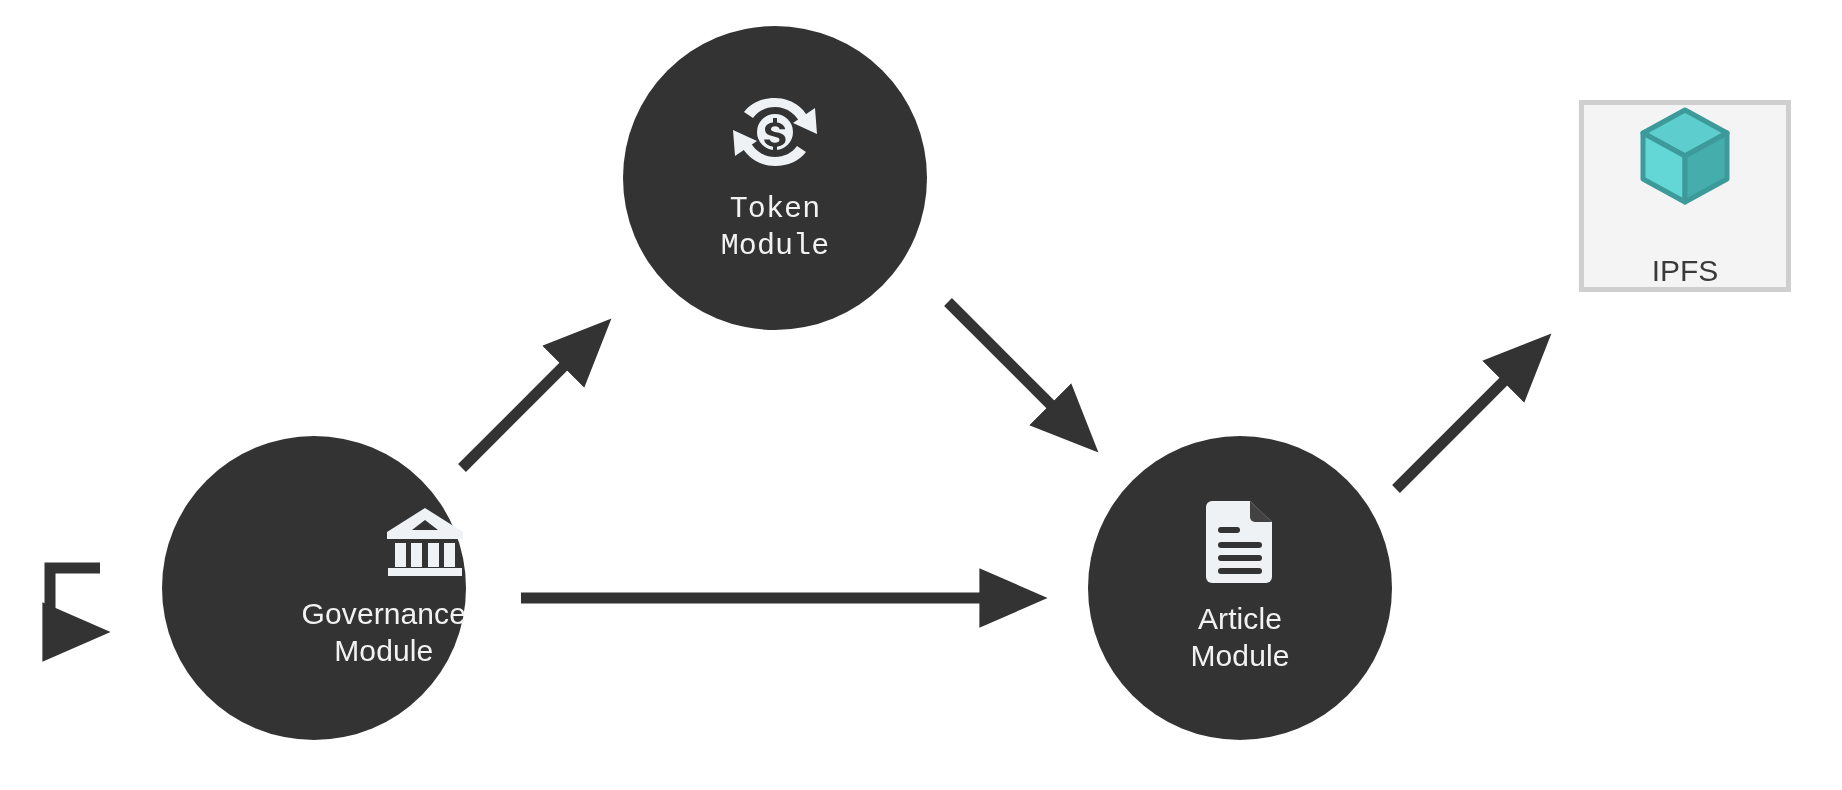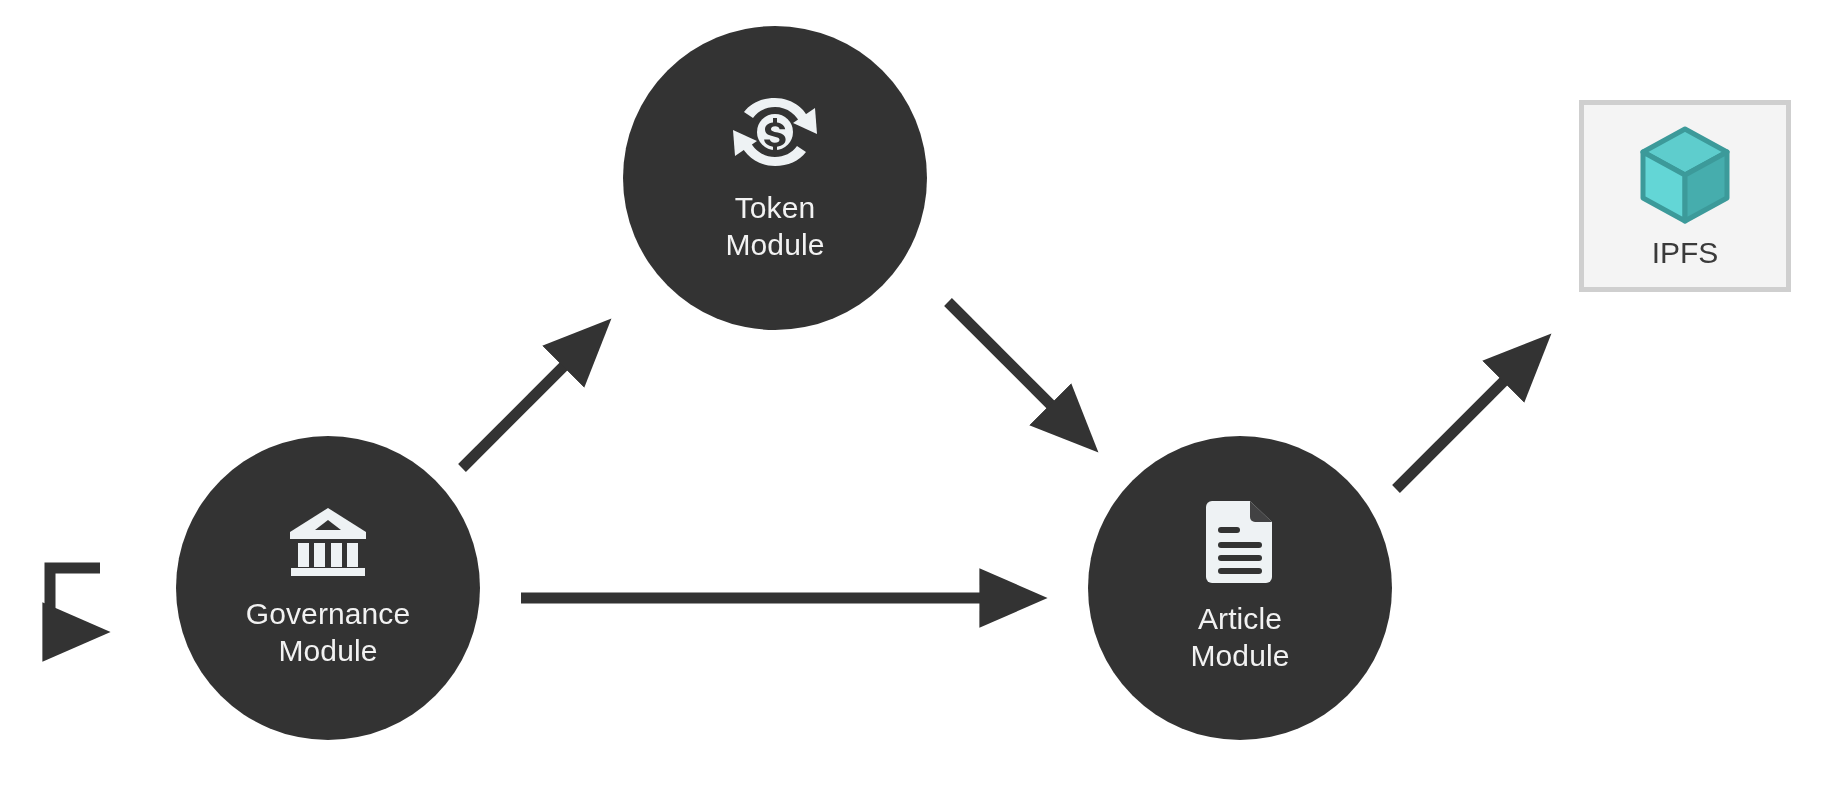"Token" #node-token { font-family: none -> Liberation Mono, monospace }
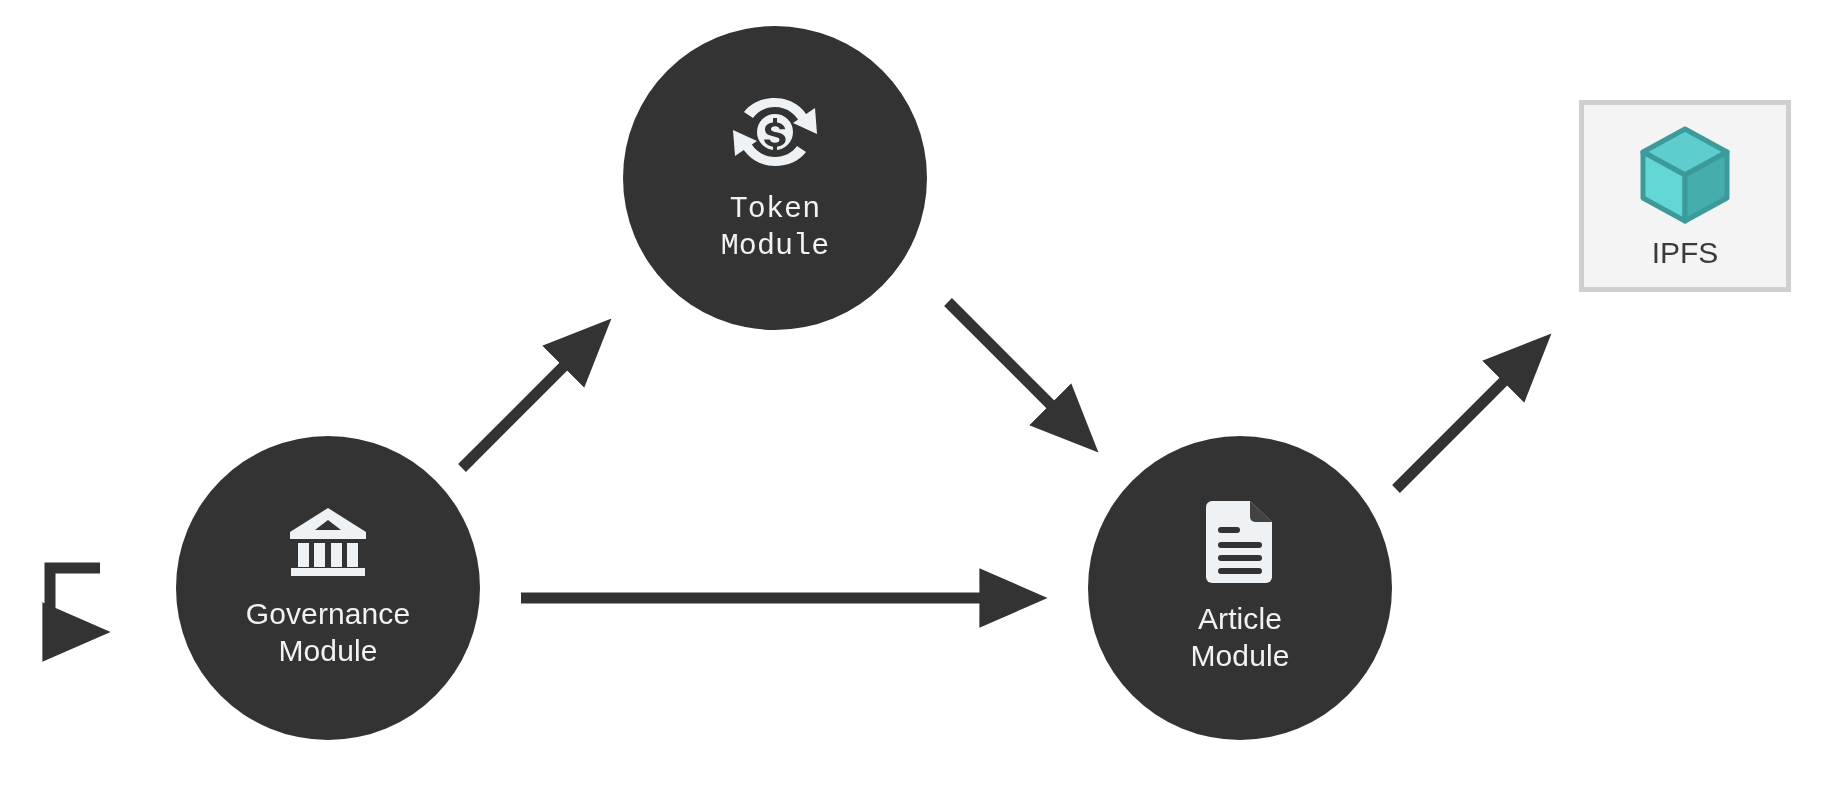"IPFS" .store-box { justify-content: center -> space-between }
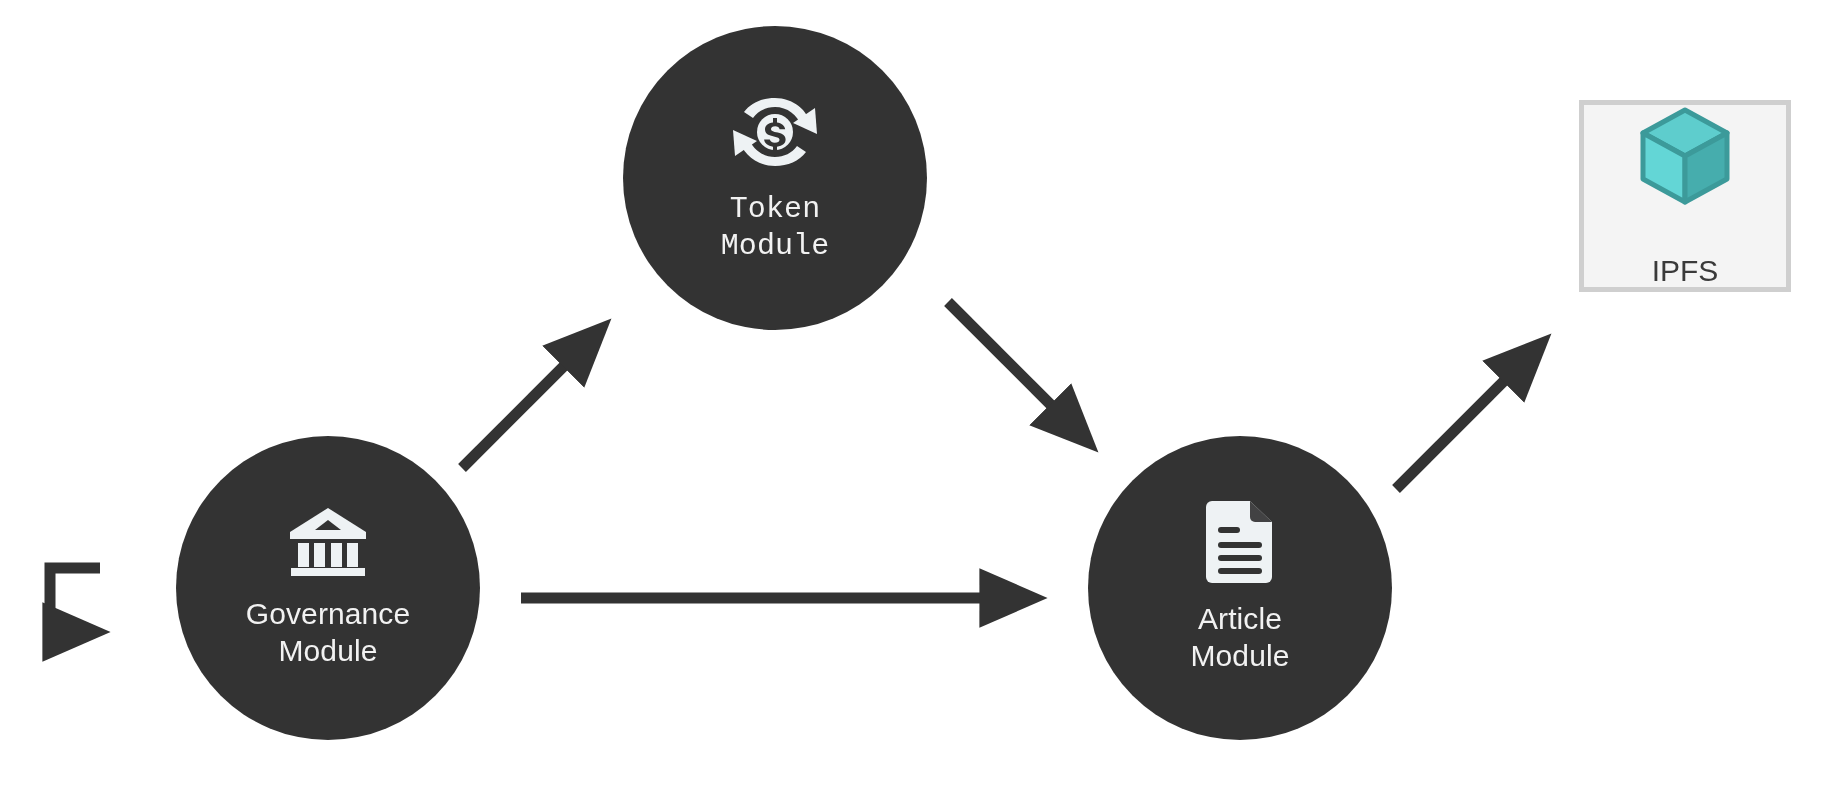"Governance" #node-governance { align-items: none -> flex-end; left: 176px -> 162px }
